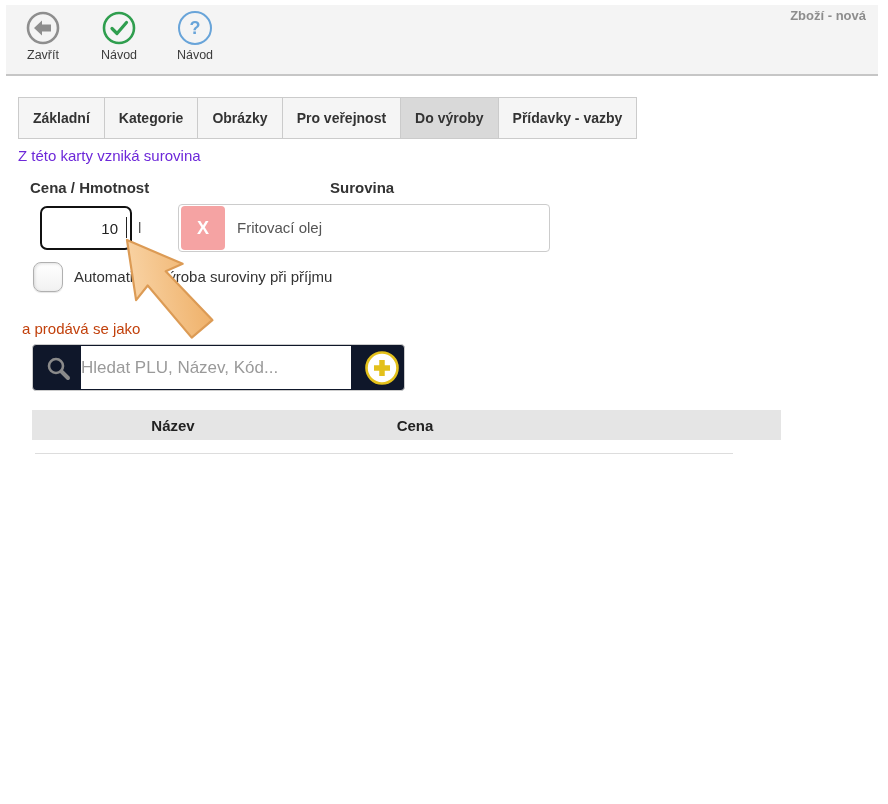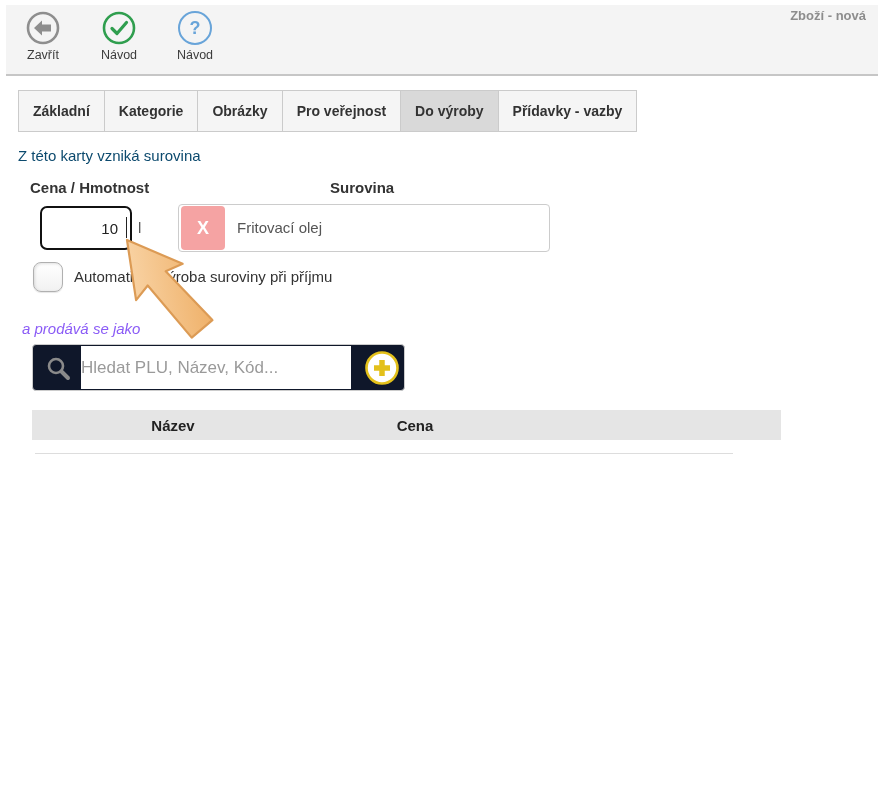"Základní" .tabs { top: 90px -> 97px }
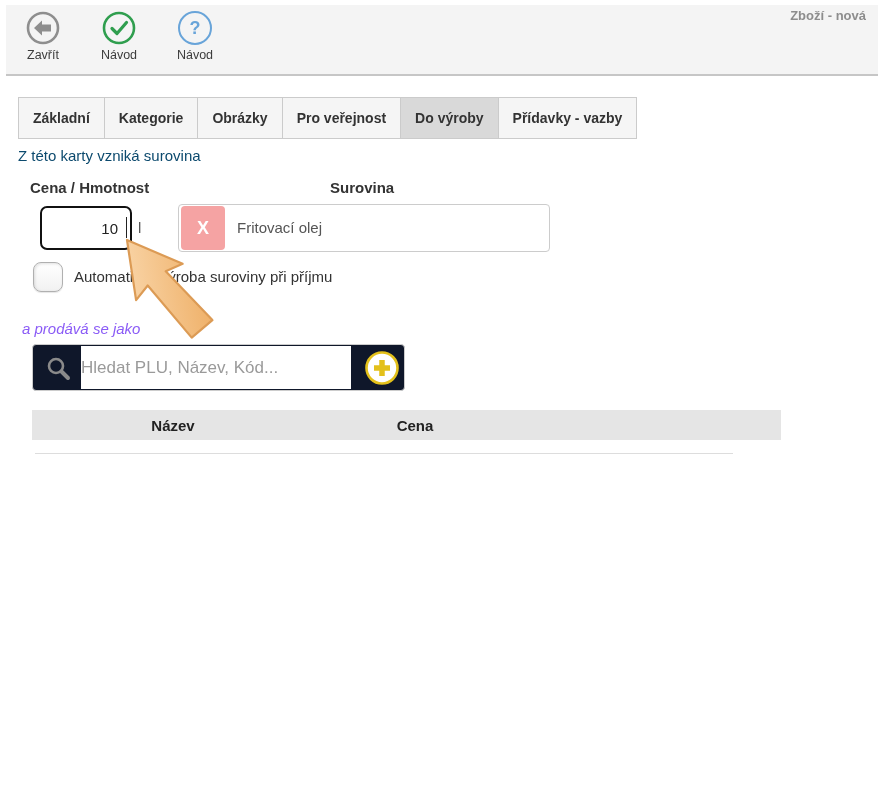"Z této karty vzniká surovina" .section-heading { color: #0c4a6e -> #6d28d9 }
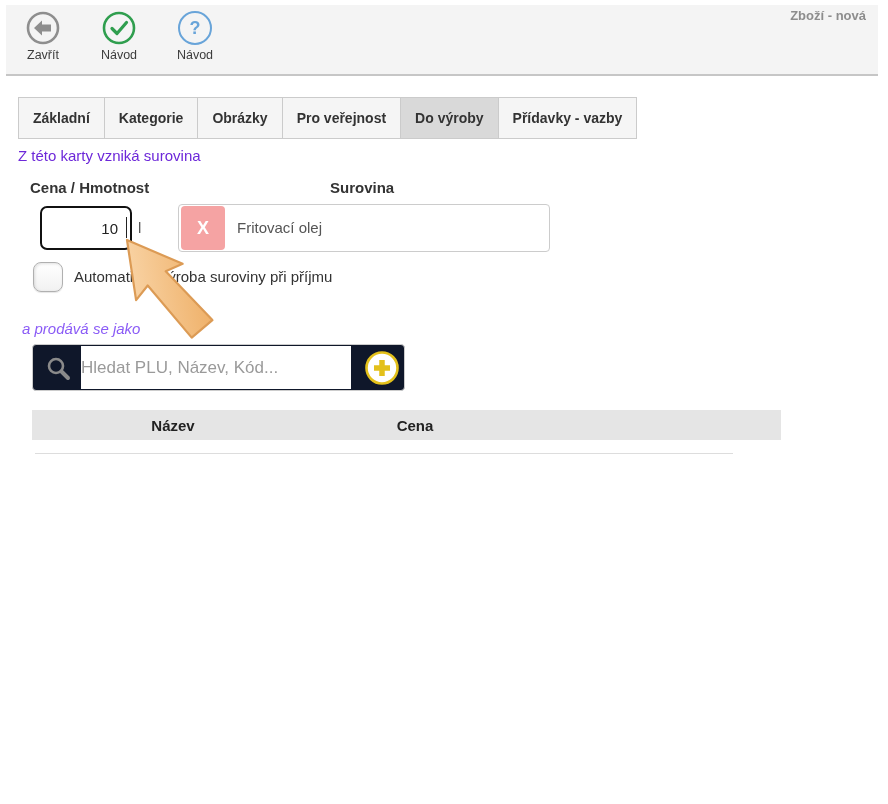"a prodává se jako" .sold-as { color: #8b5cf6 -> #c2410c; font-style: italic -> none }
